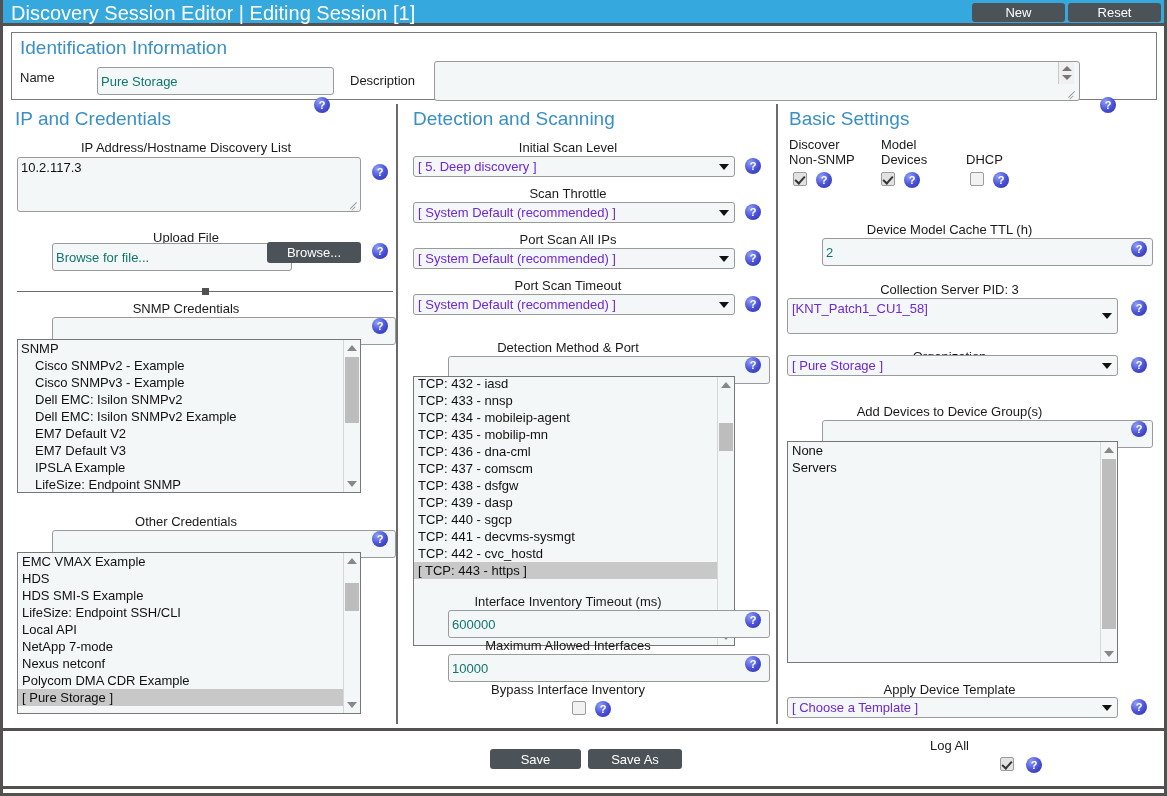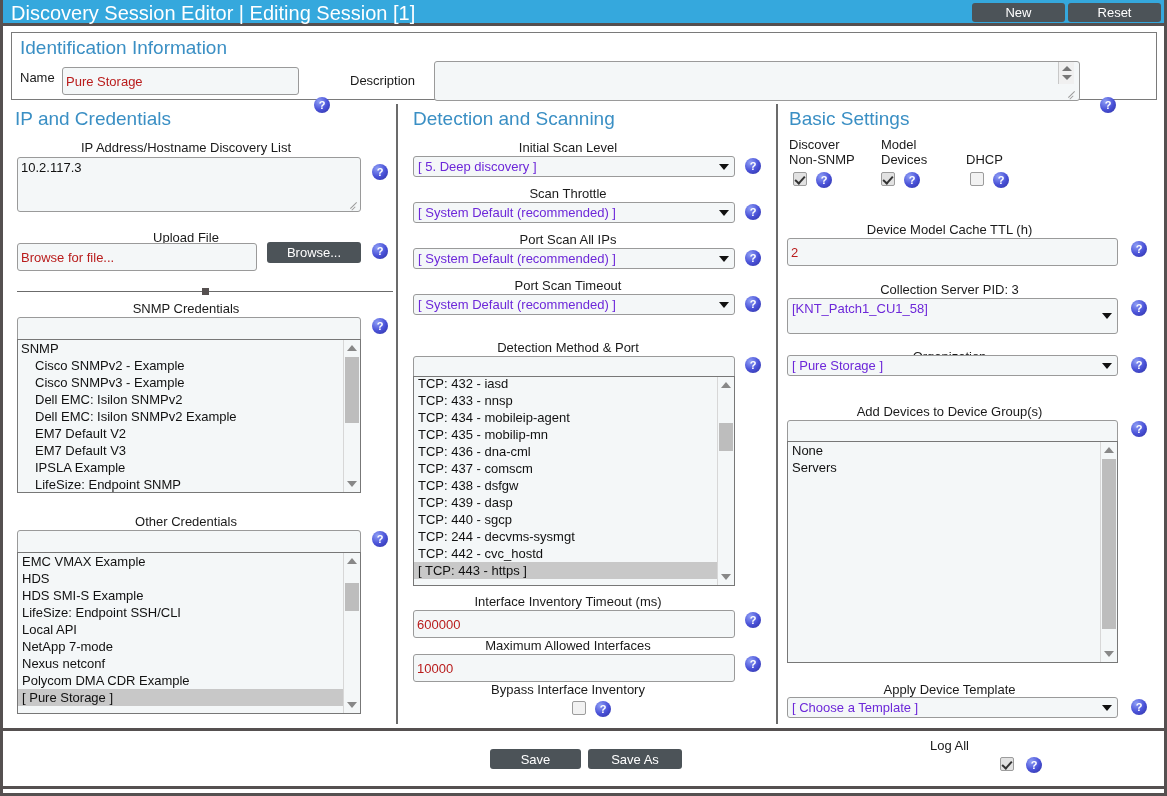"Pure Storage" .txtin { color: #b91c1c -> #0f766e; margin-left: none -> 35px }
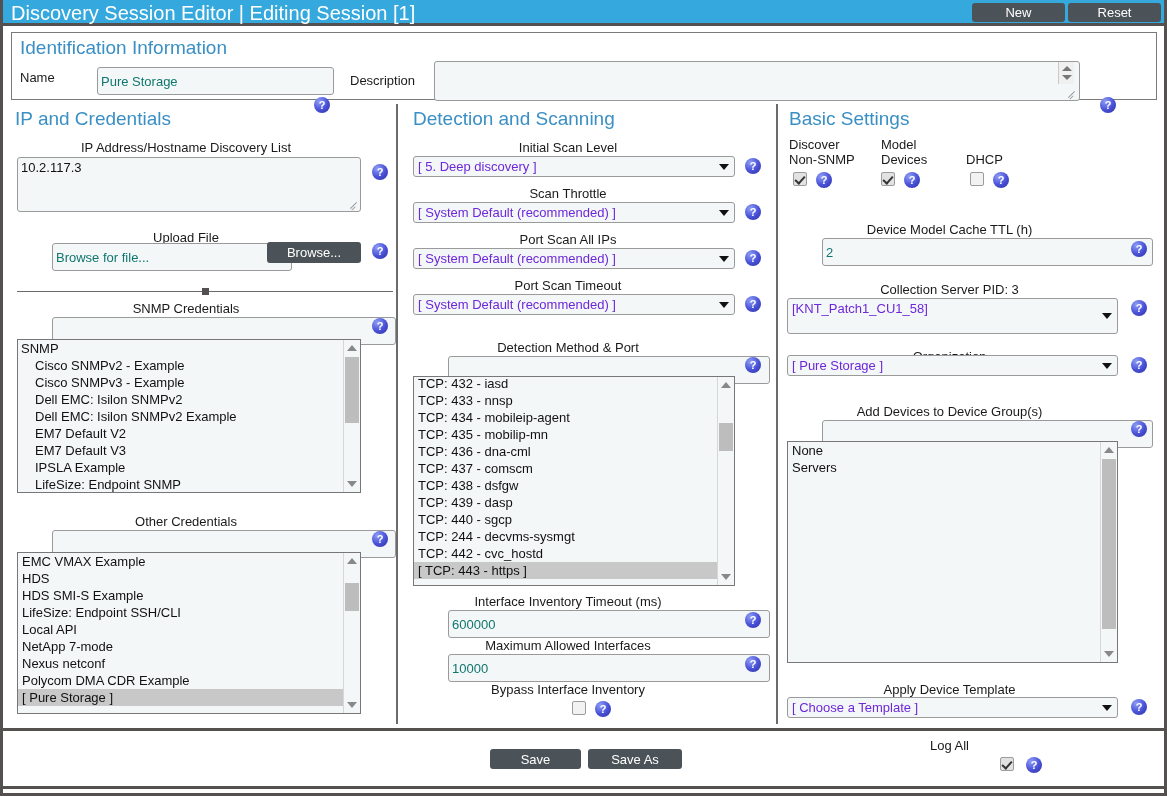"TCP: 432 - iasd" div.listbox { height: 210px -> 270px }
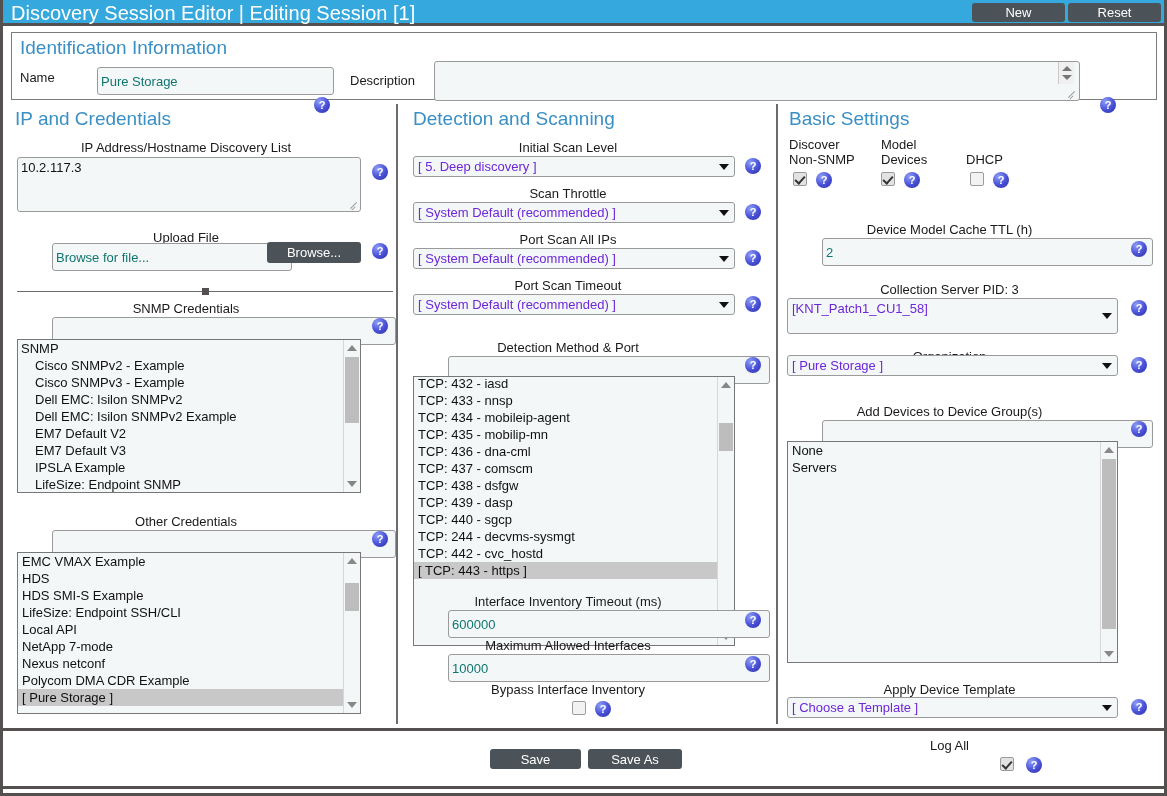"TCP: 244 - decvms-sysmgt" div.li { text: 244 -> 441 }
